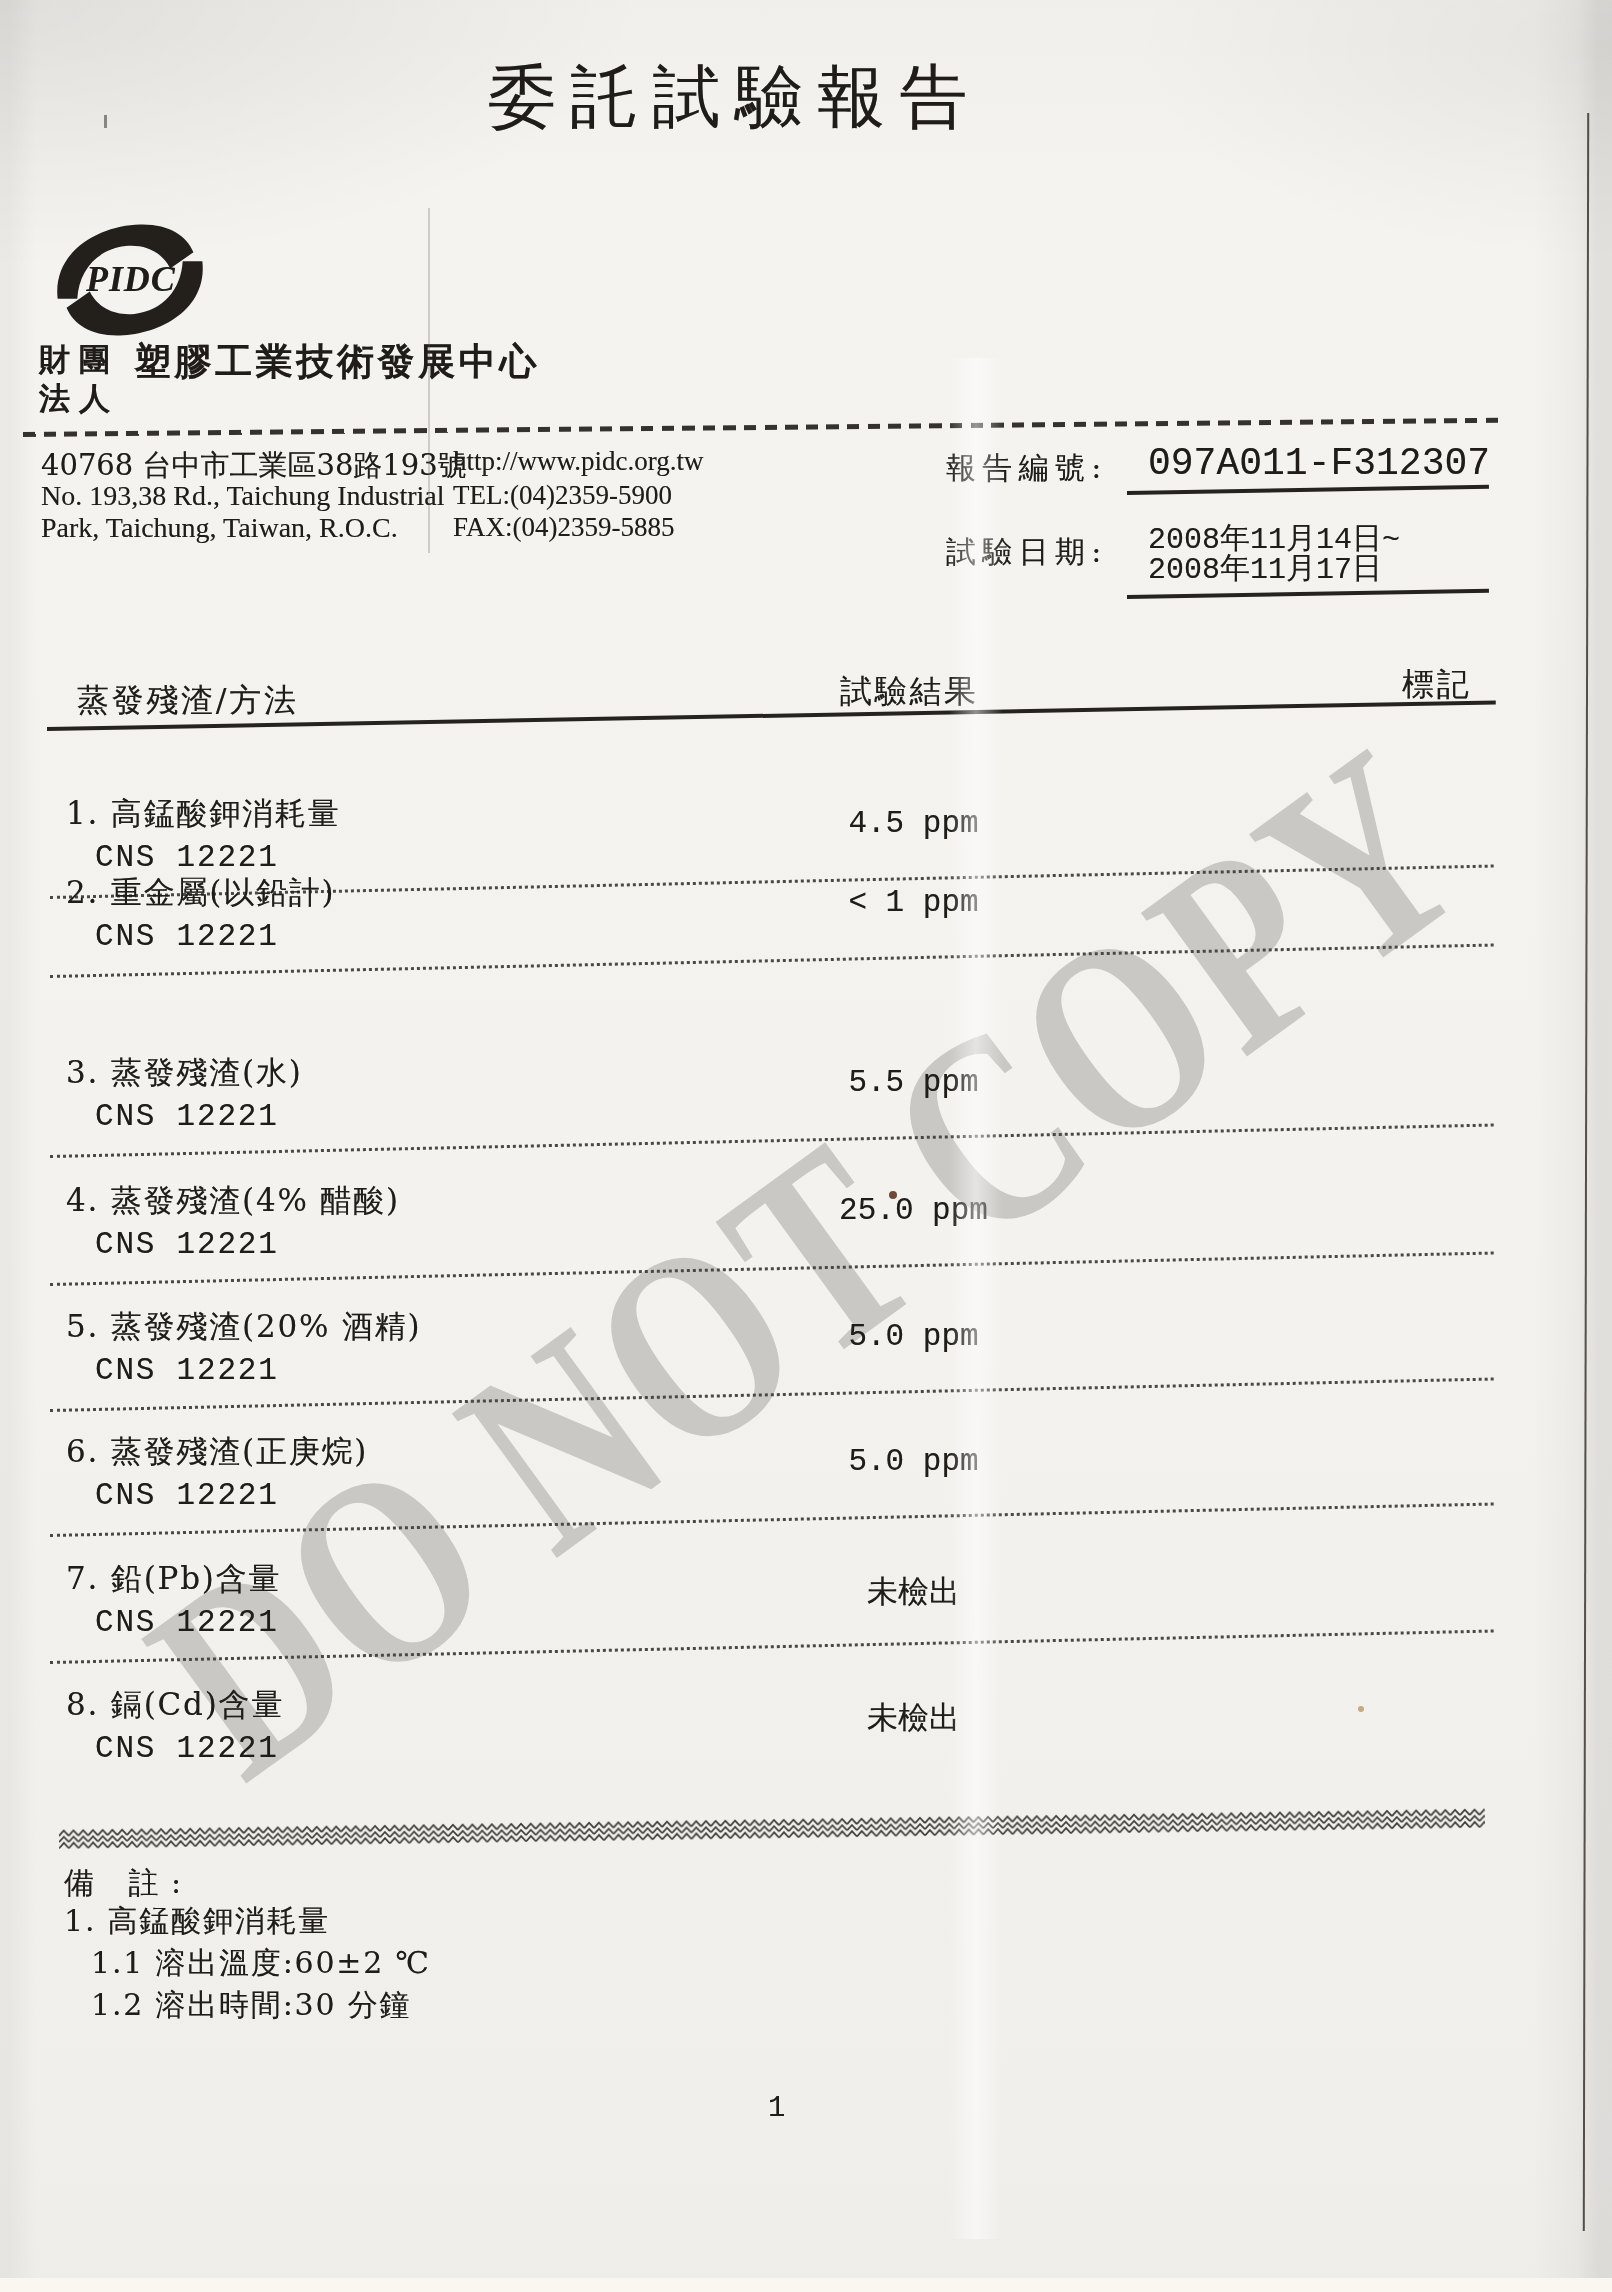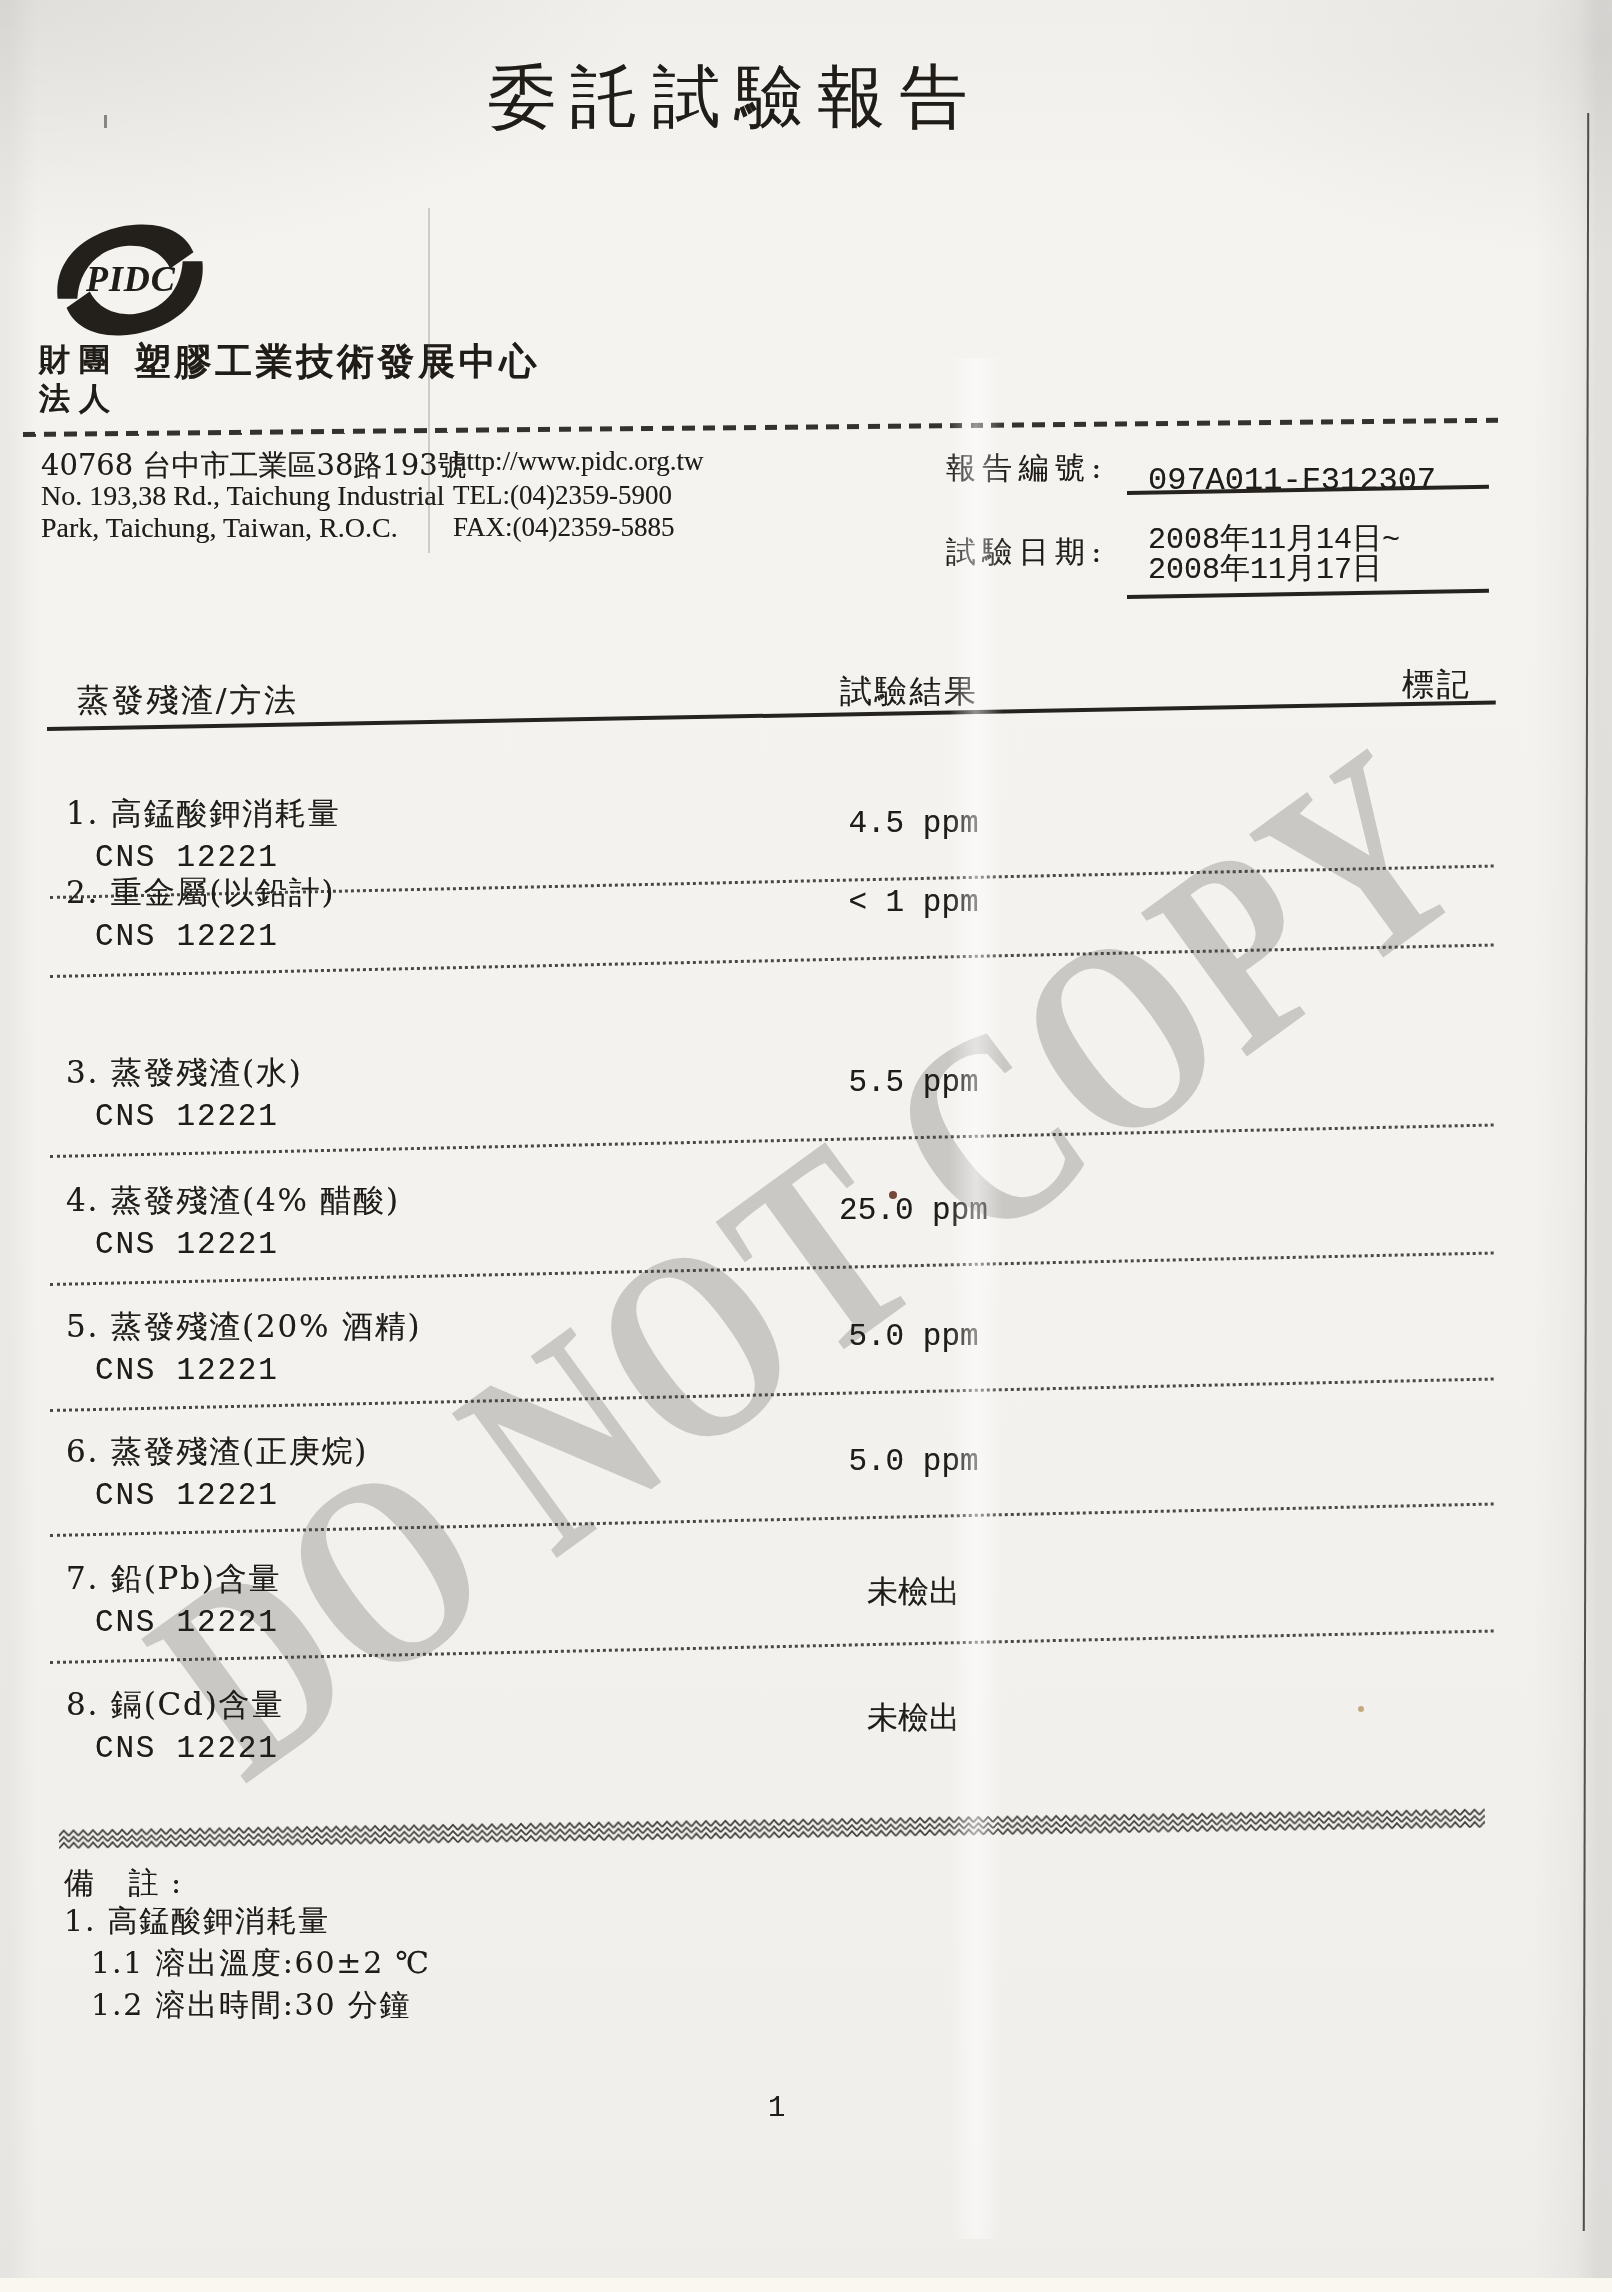"097A011-F312307" .meta-value { font-size: 32px -> 38px; margin-top: 20px -> none }
